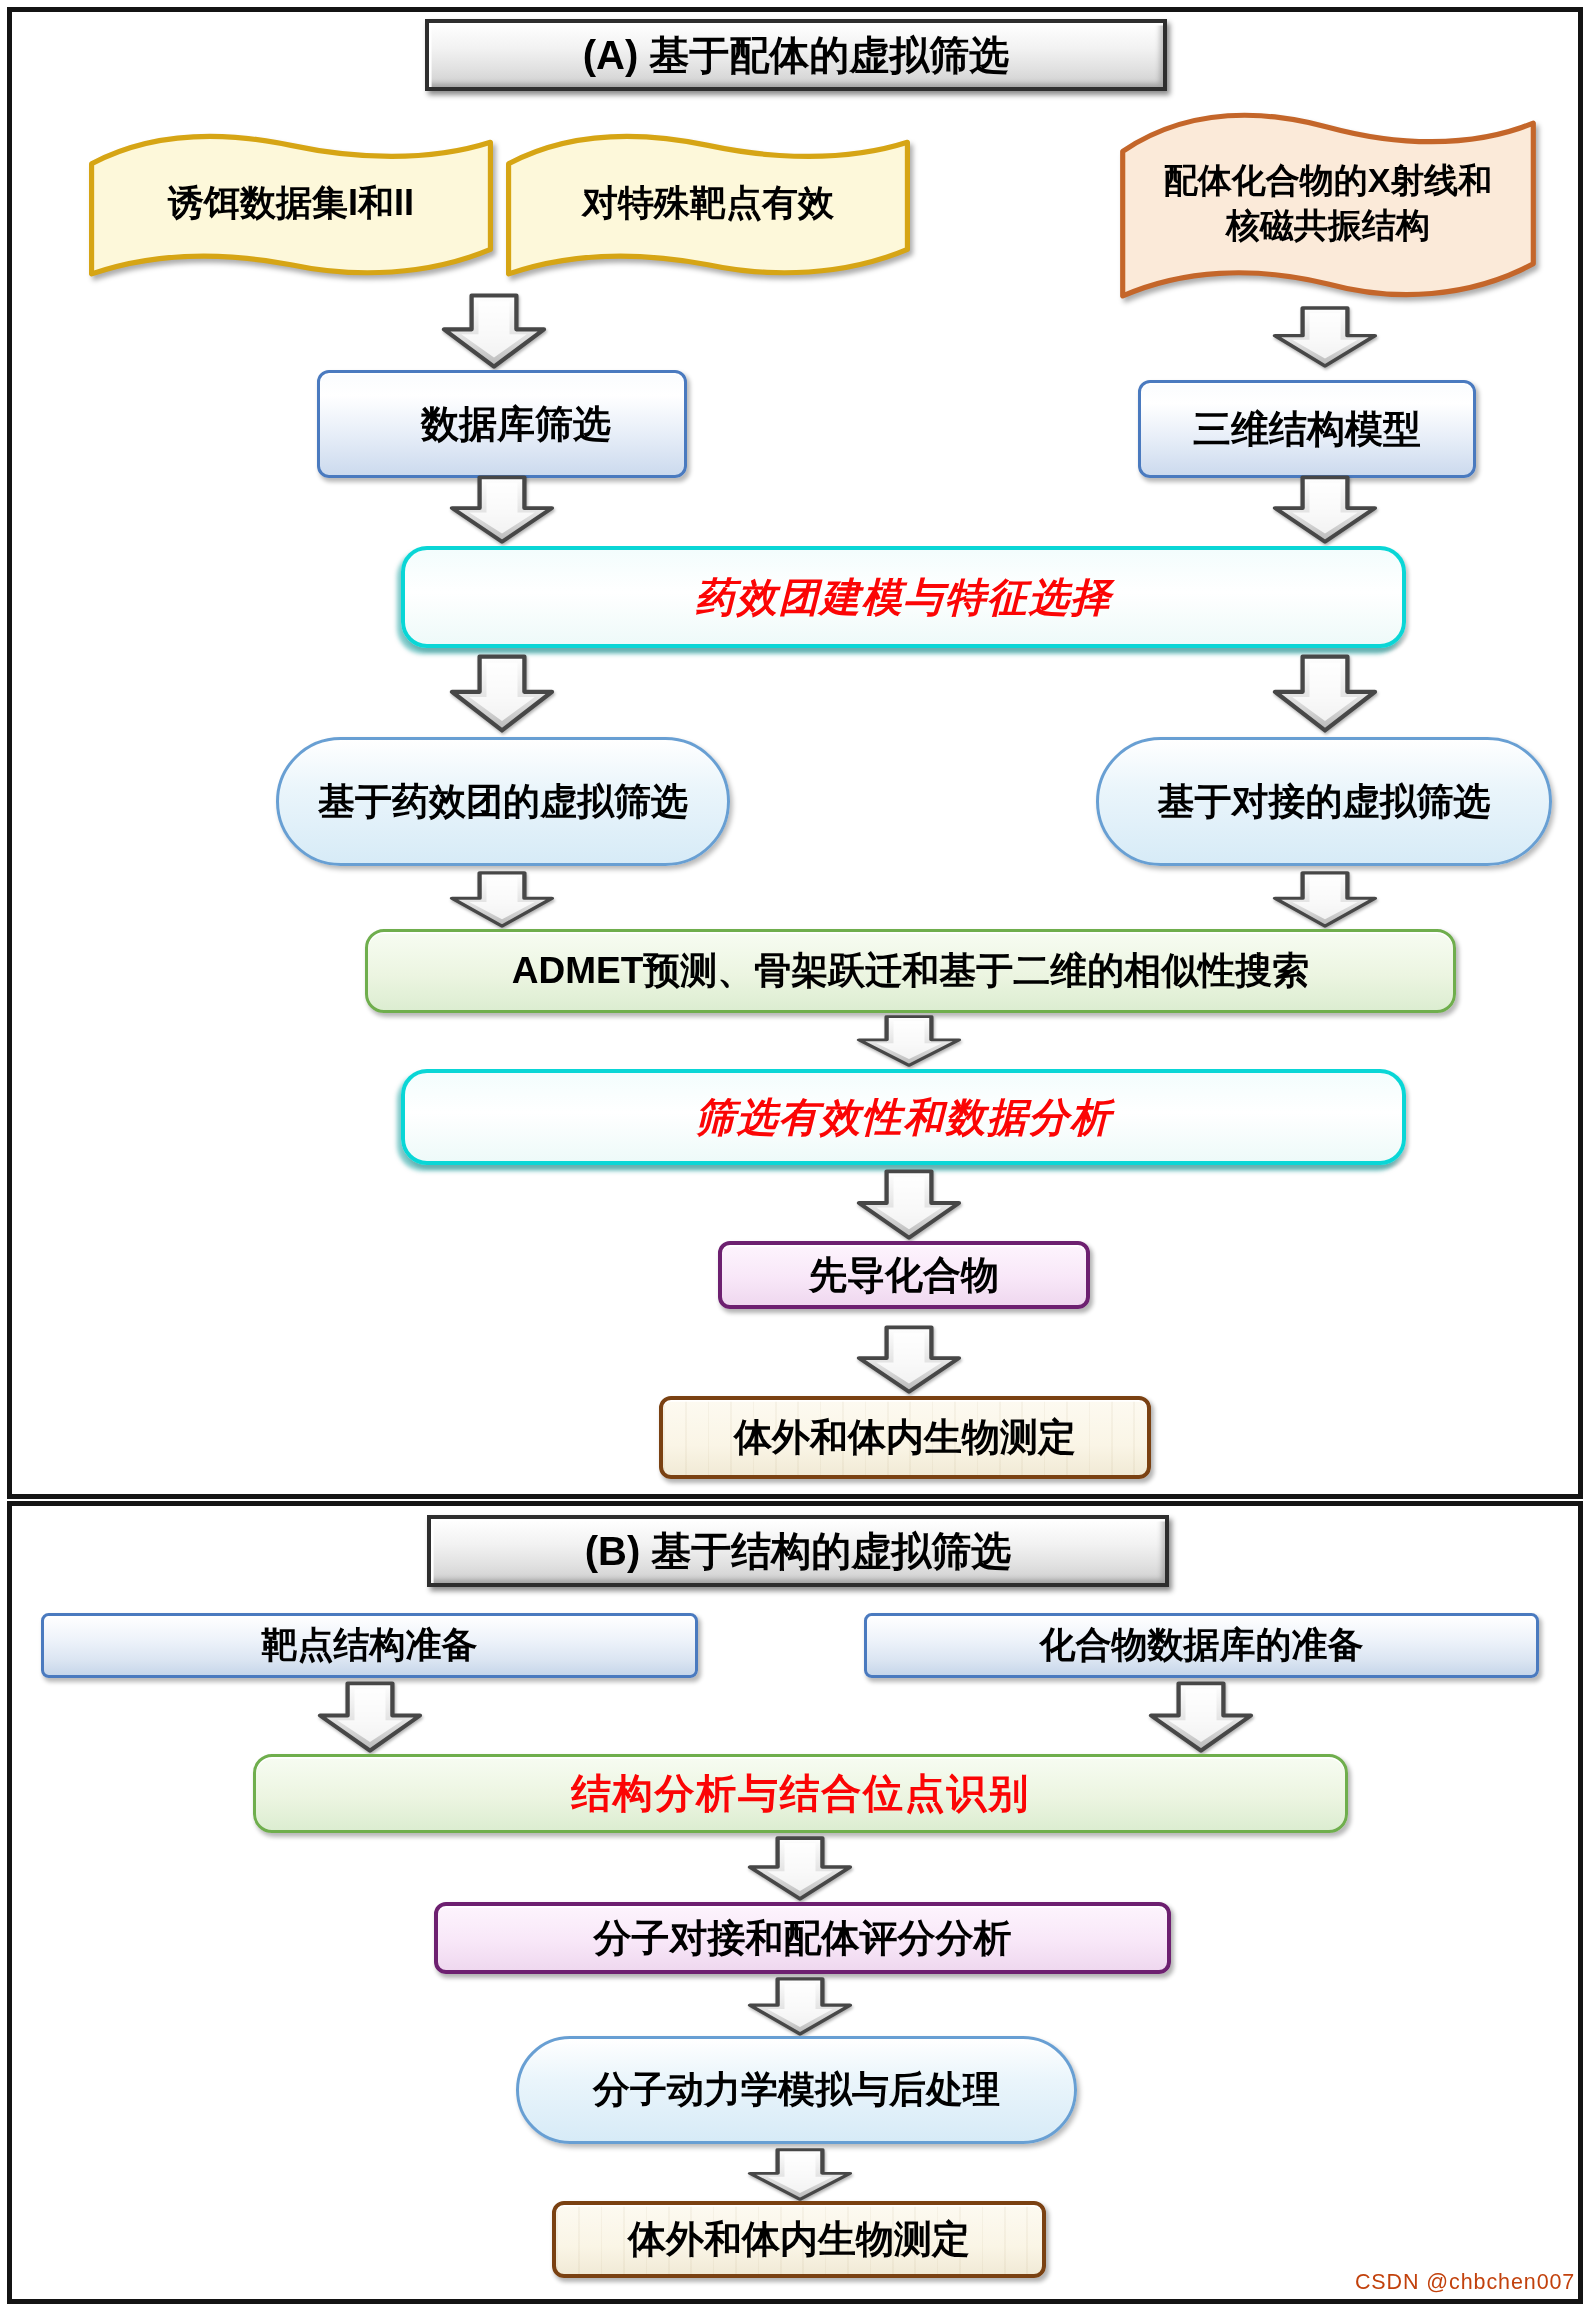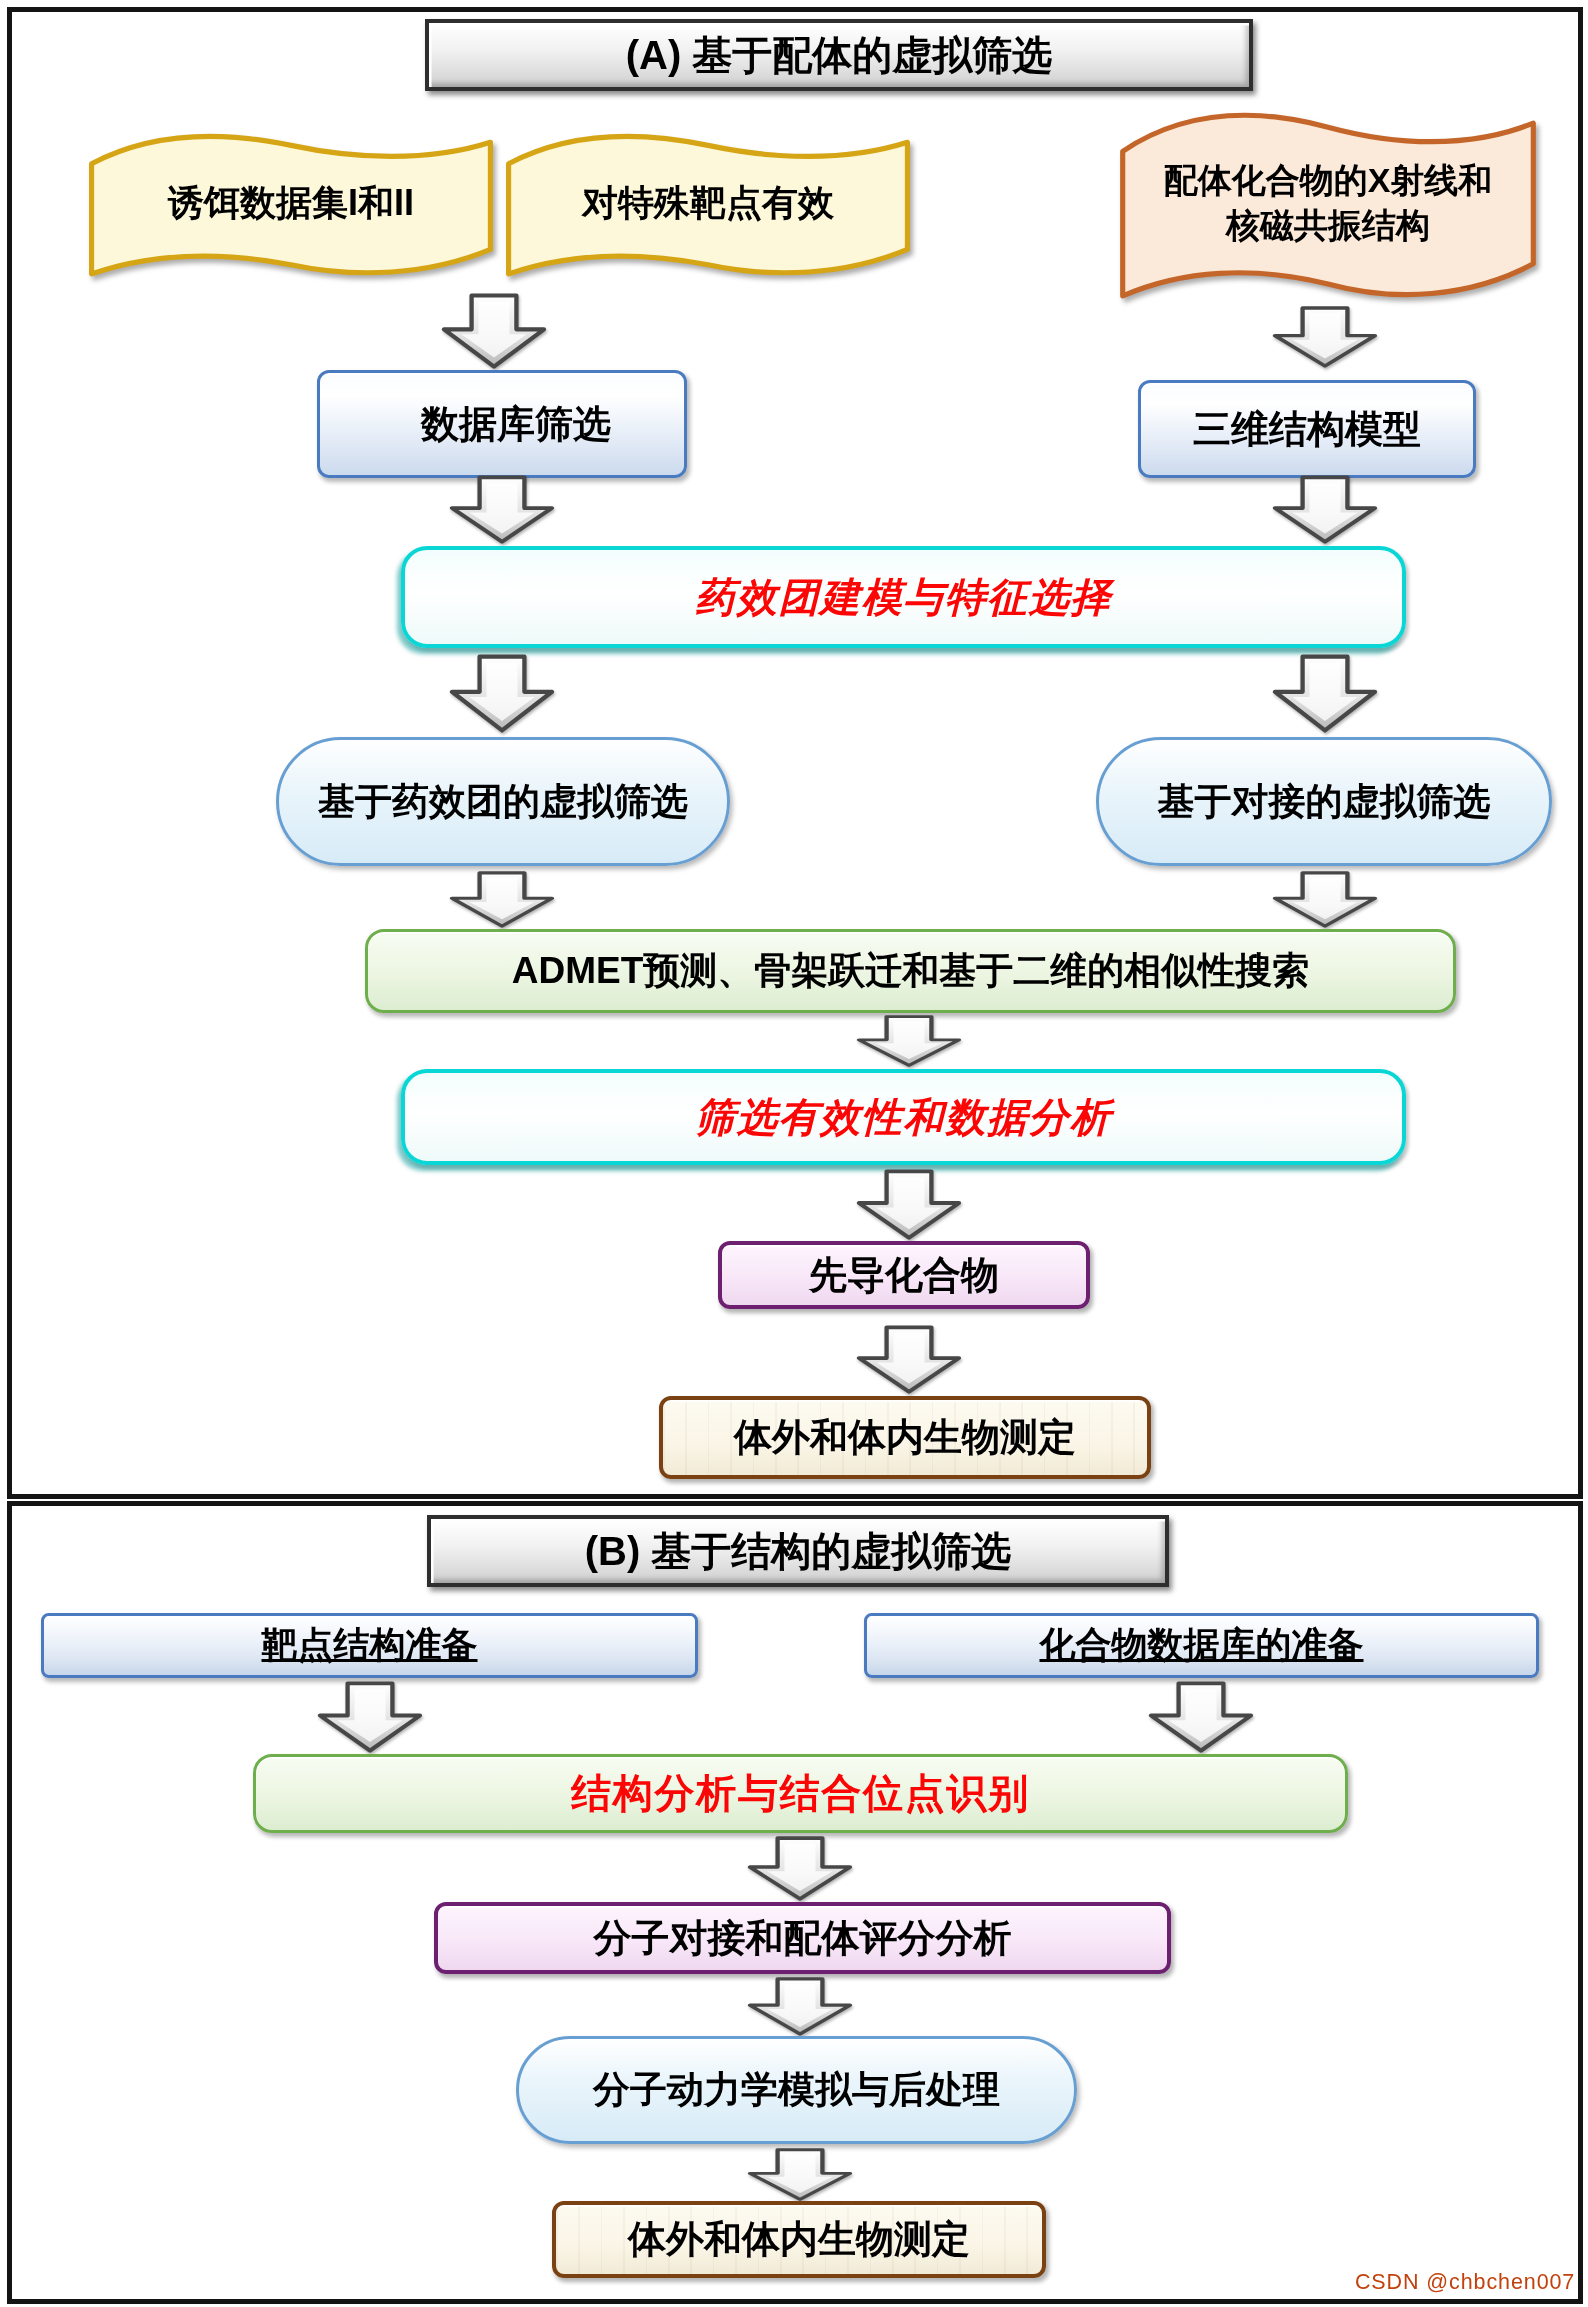"(A) 基于配体的虚拟筛选" div.node { width: 828px -> 742px }
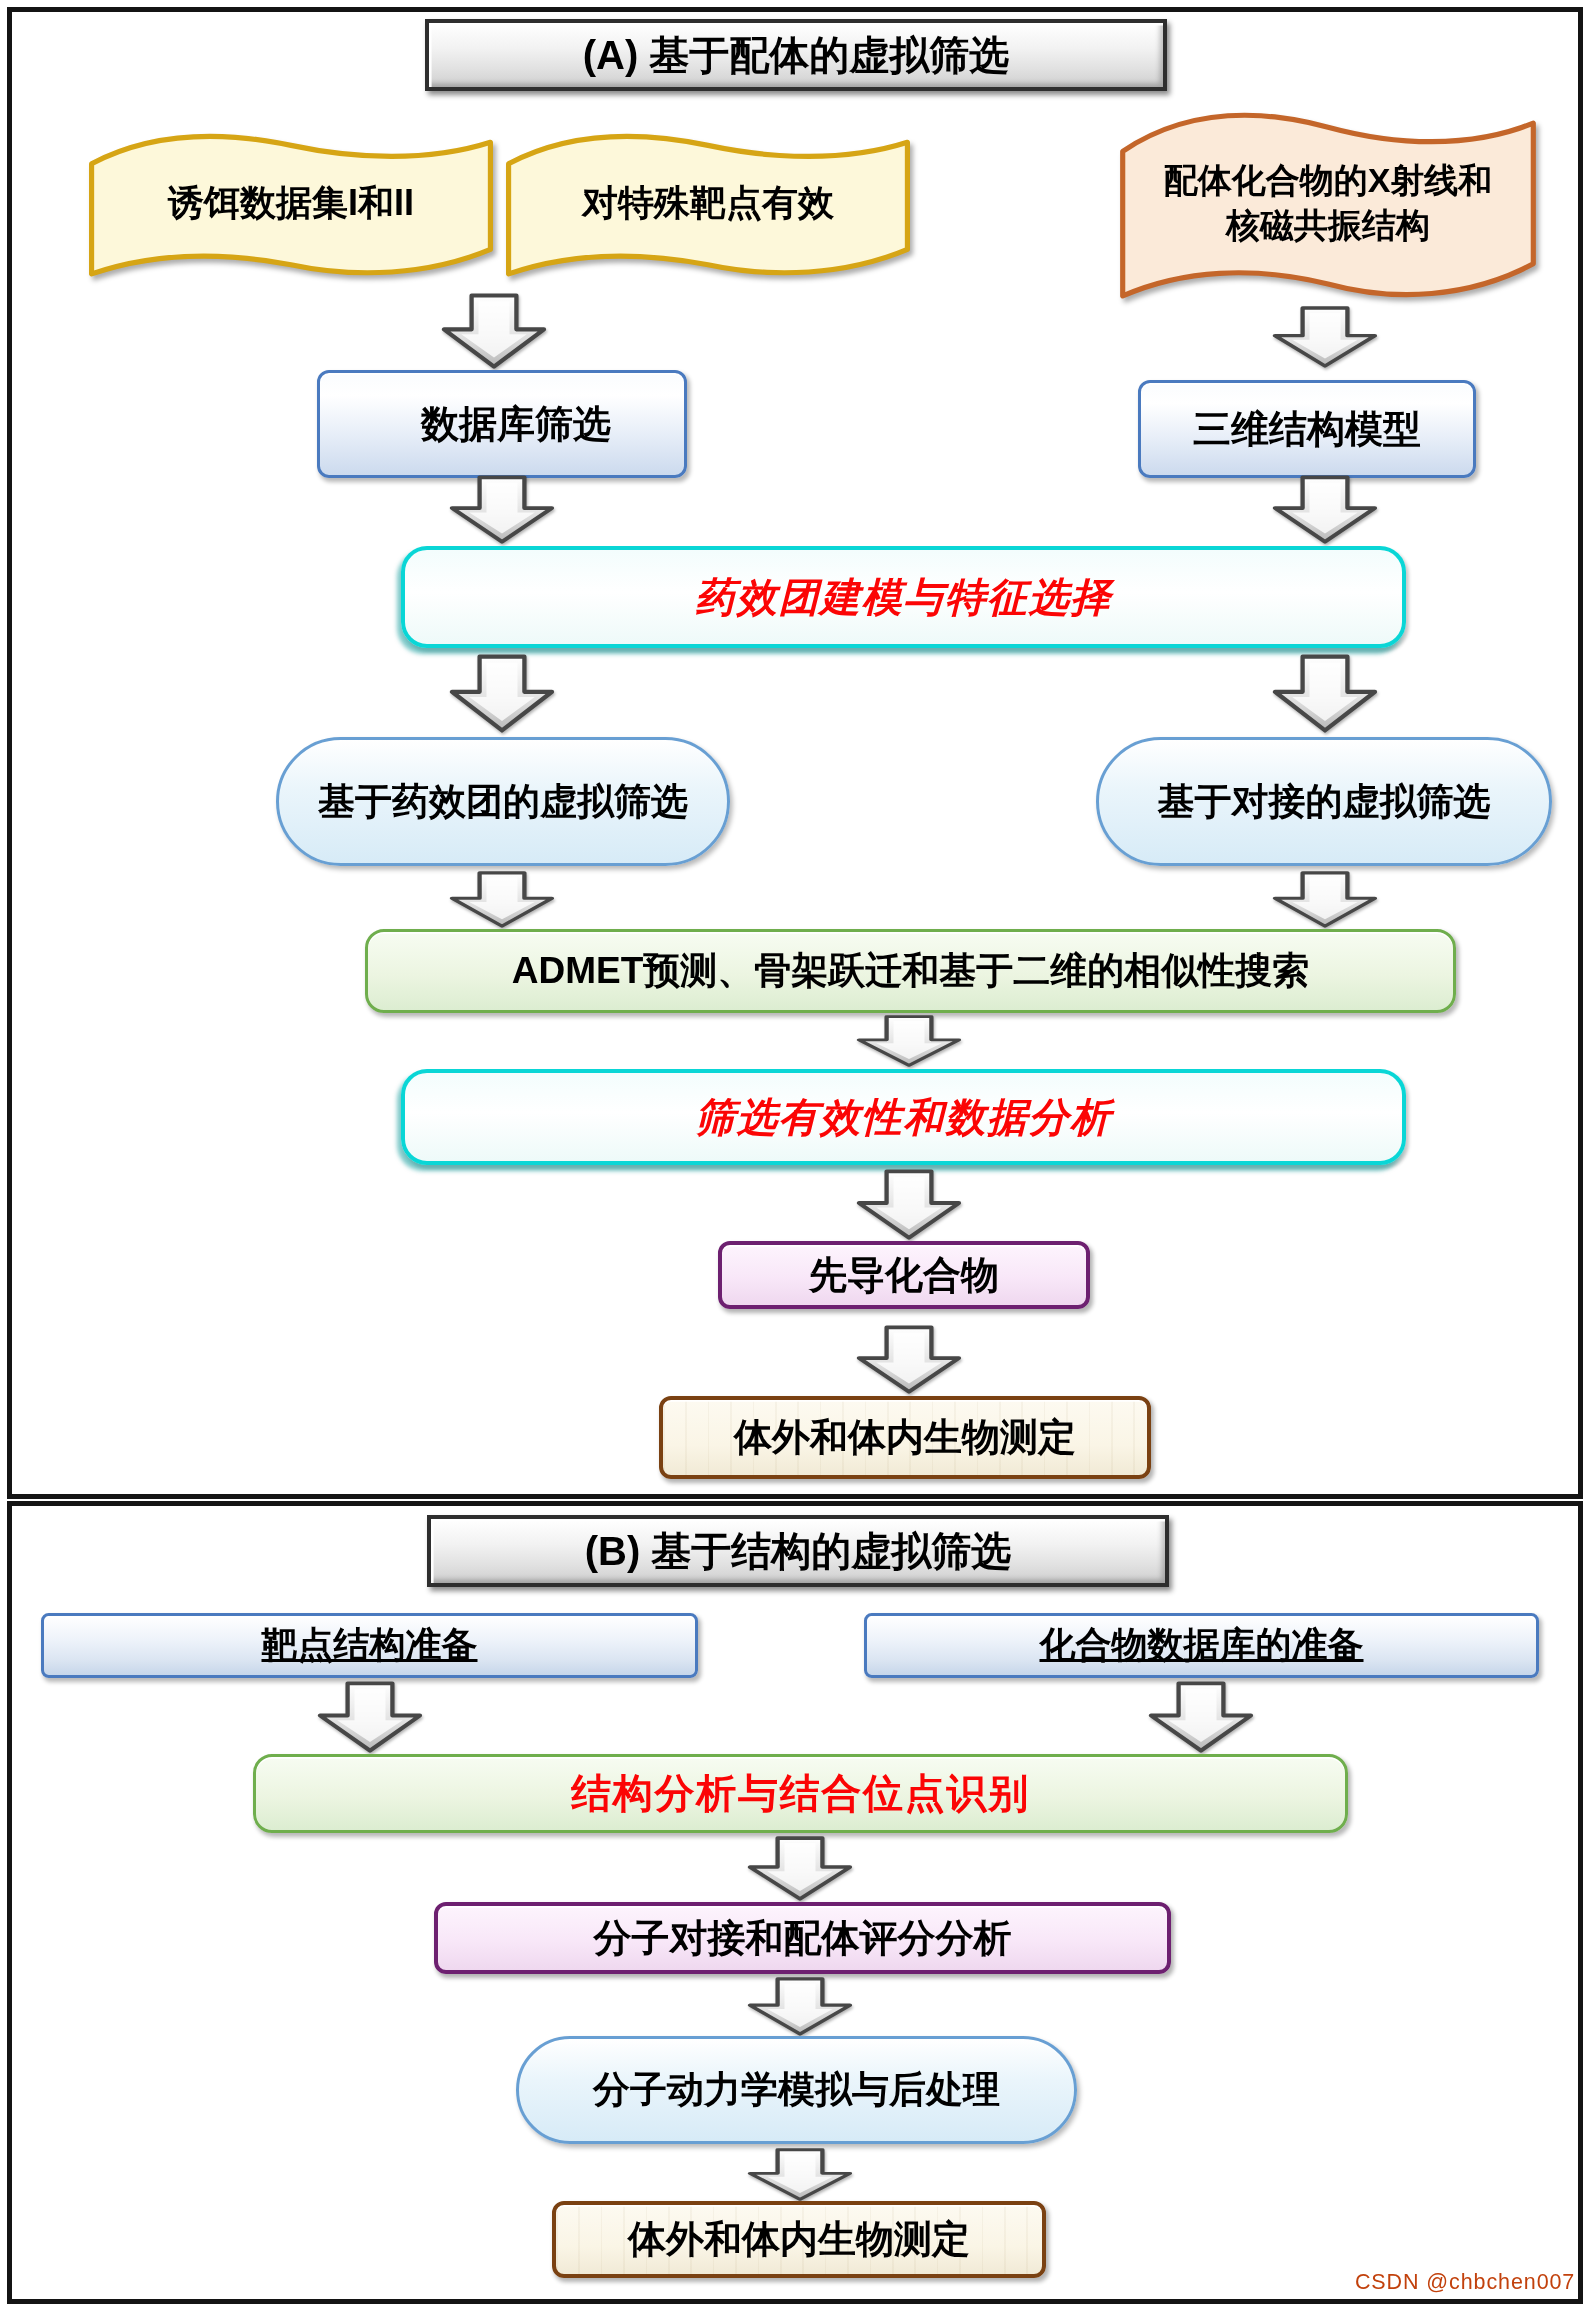"靶点结构准备" .blue-box-b { text-decoration: underline -> none }
